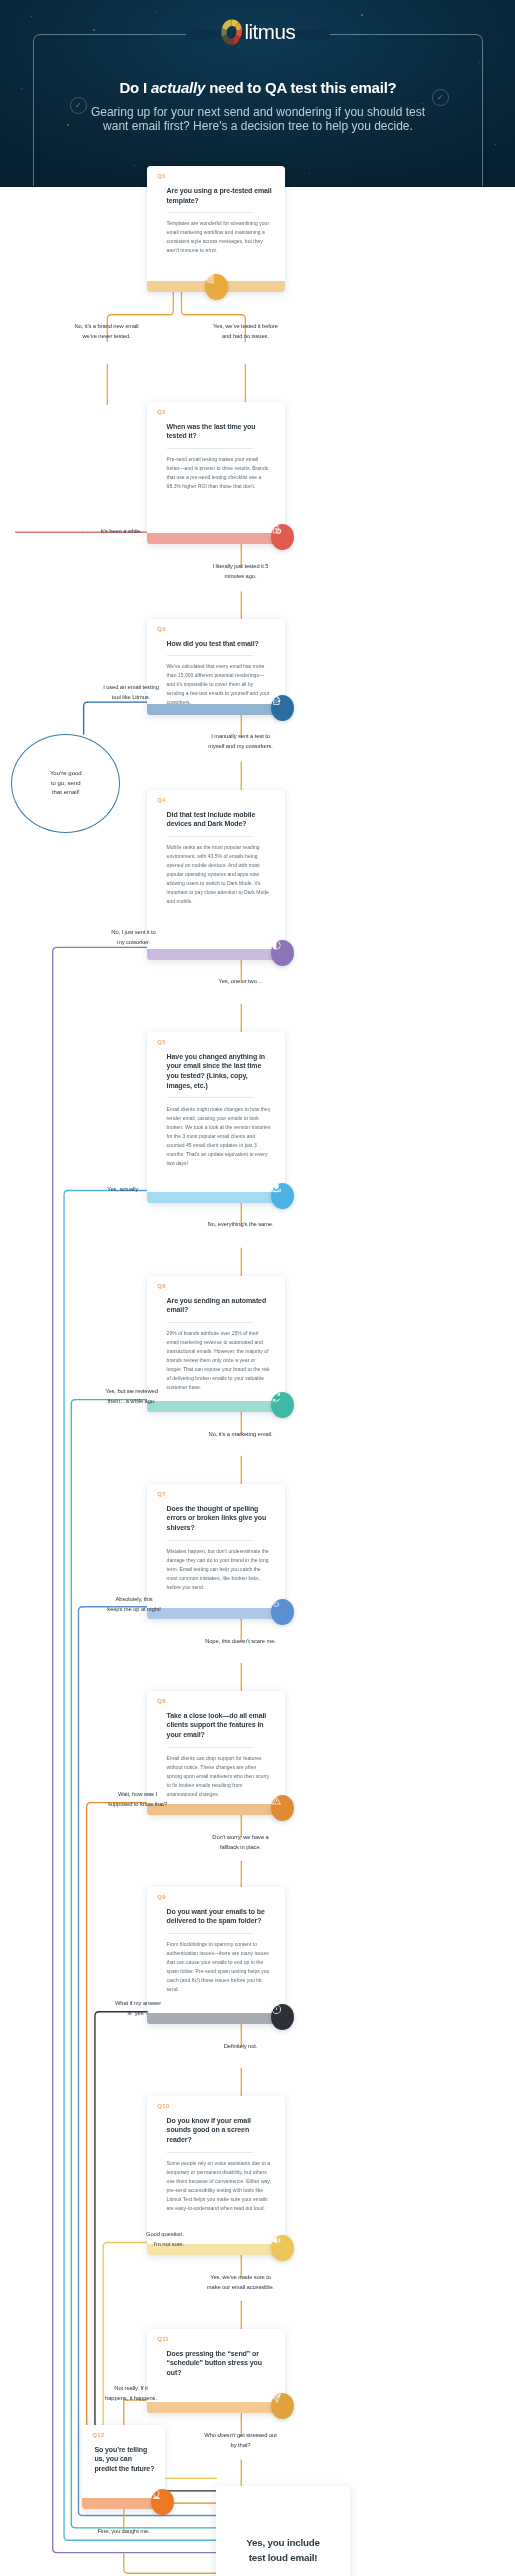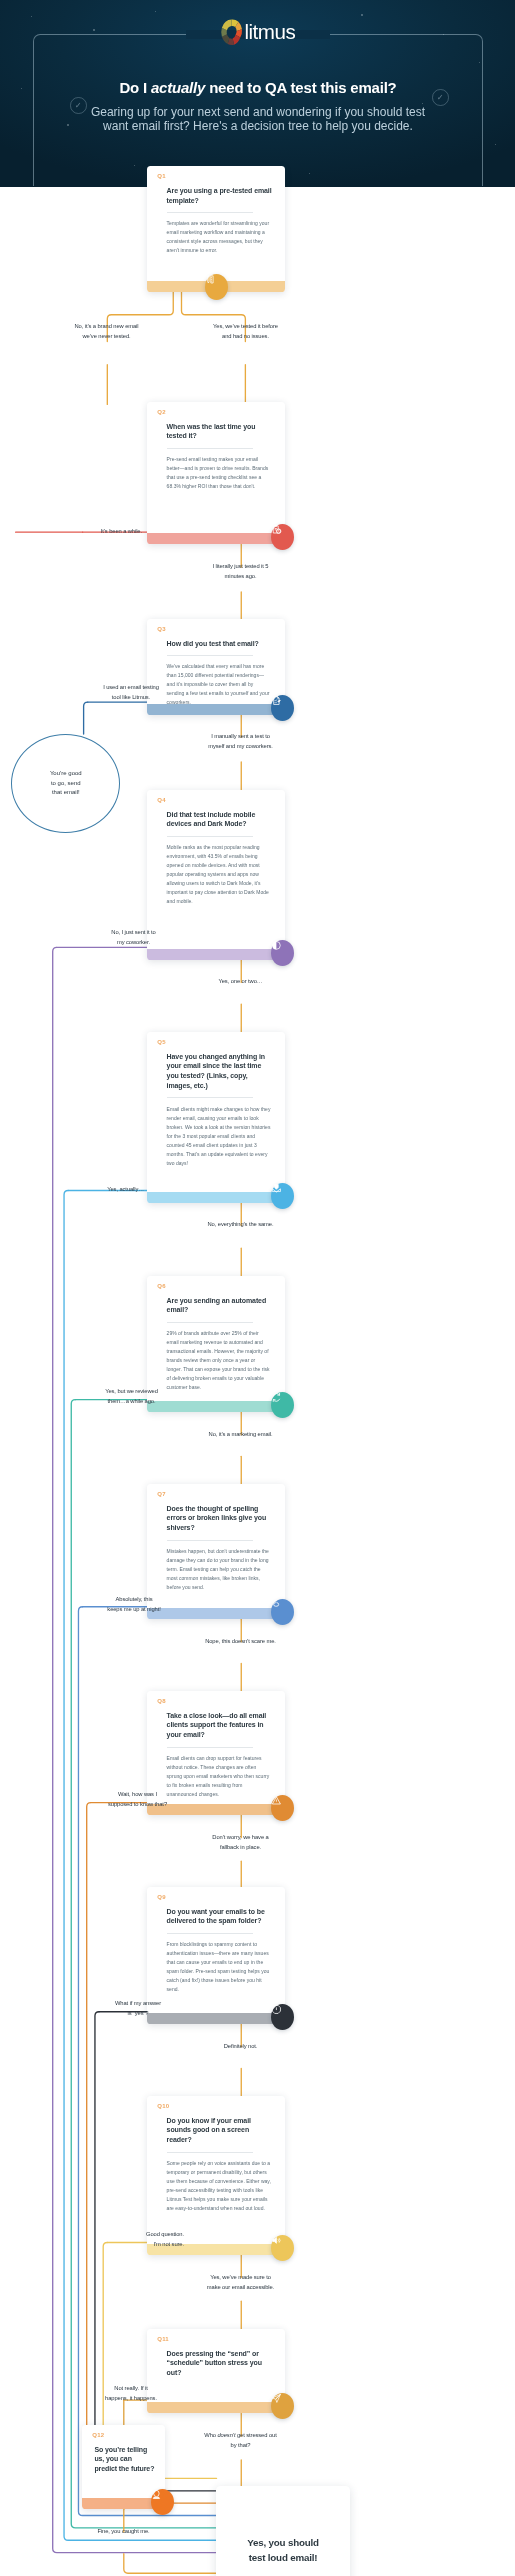"Yes, you should" div { text: should -> include }
